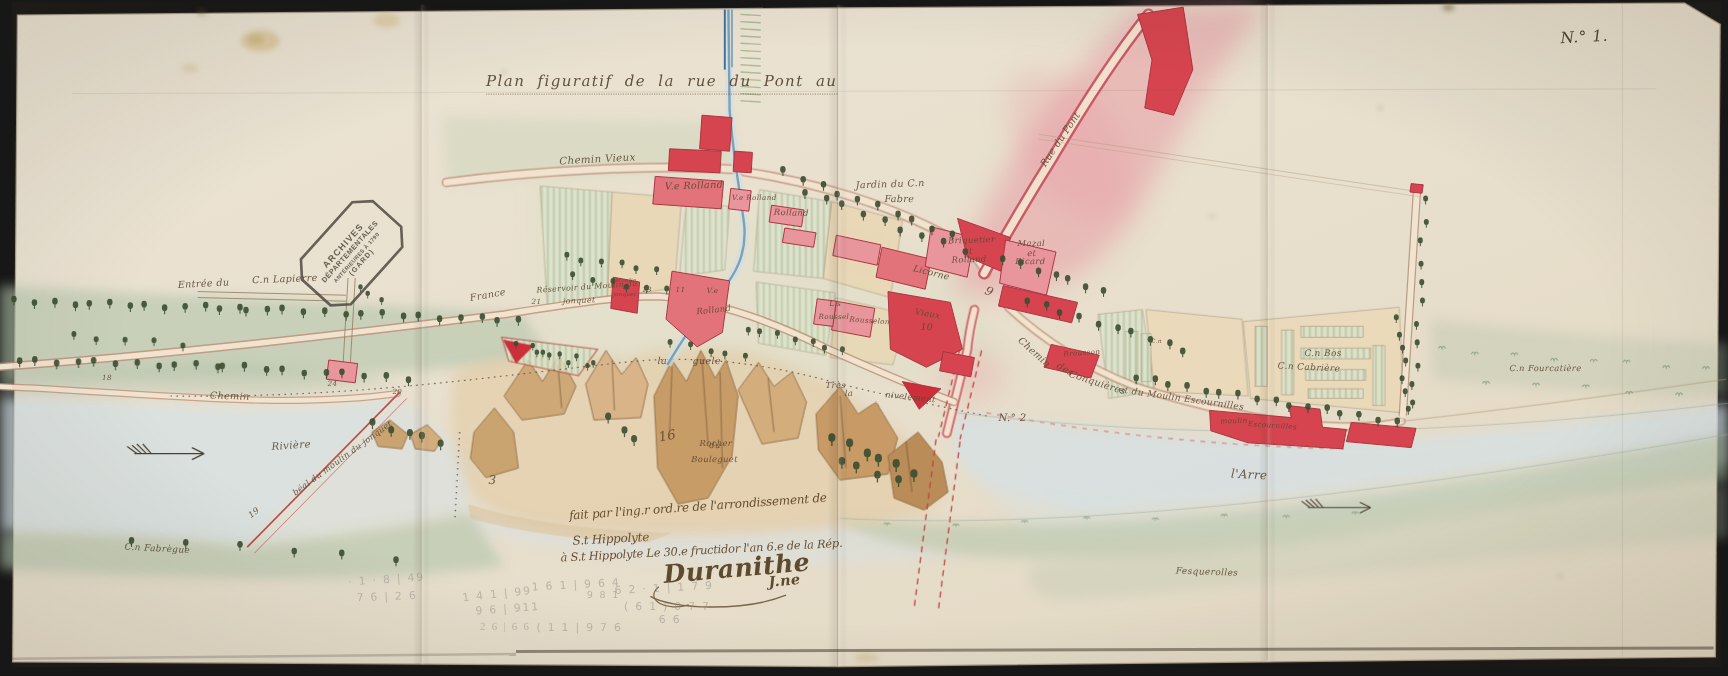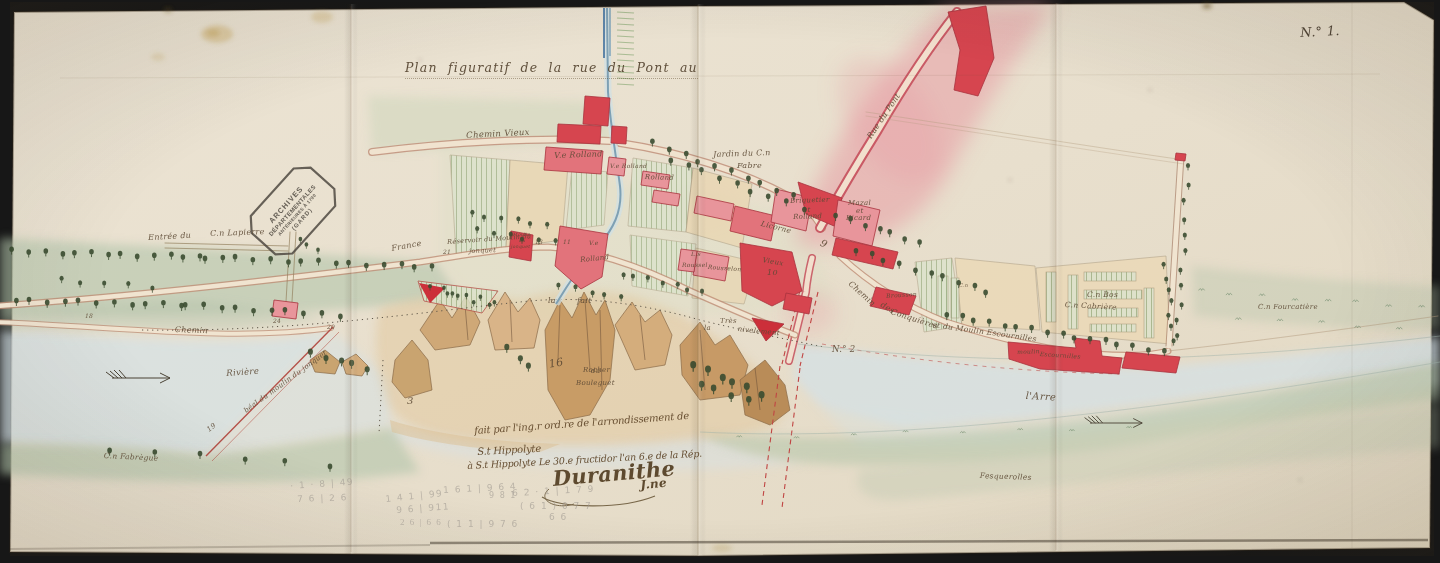"fait" span.map-label { text: fait -> guele }
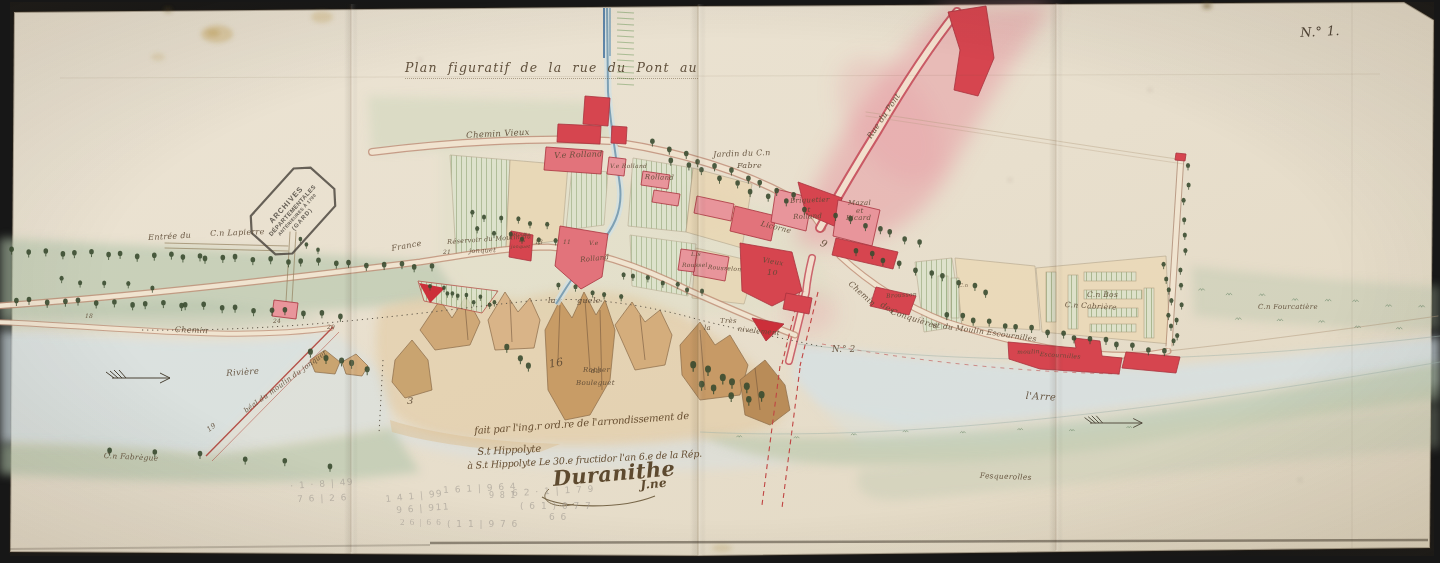"Très" span.map-label { left: 720px -> 688px }
